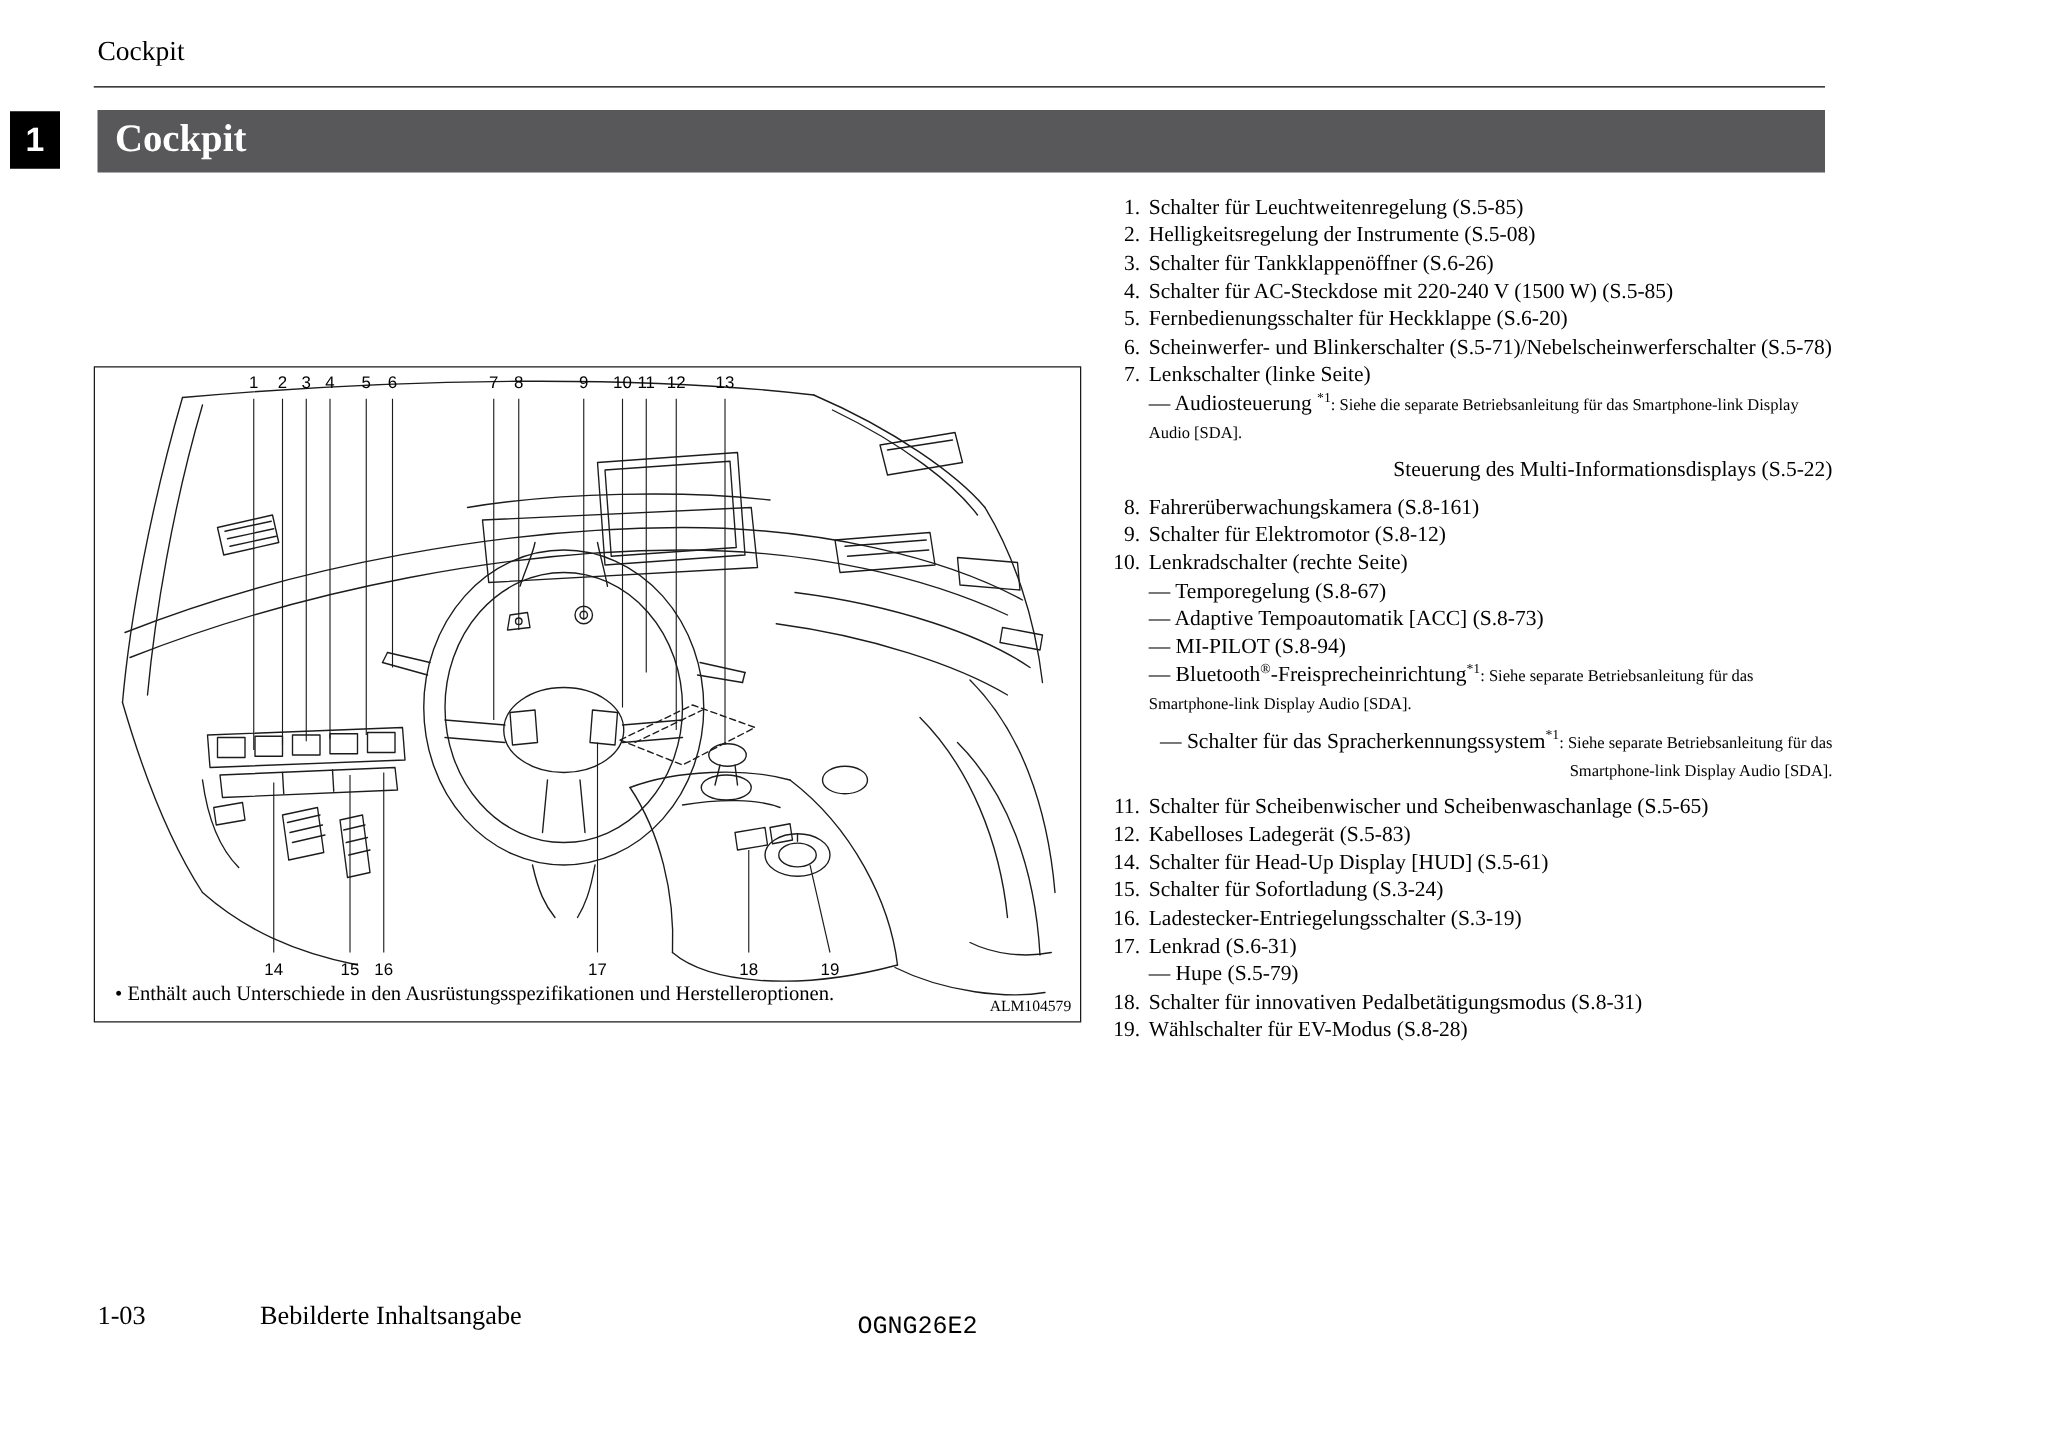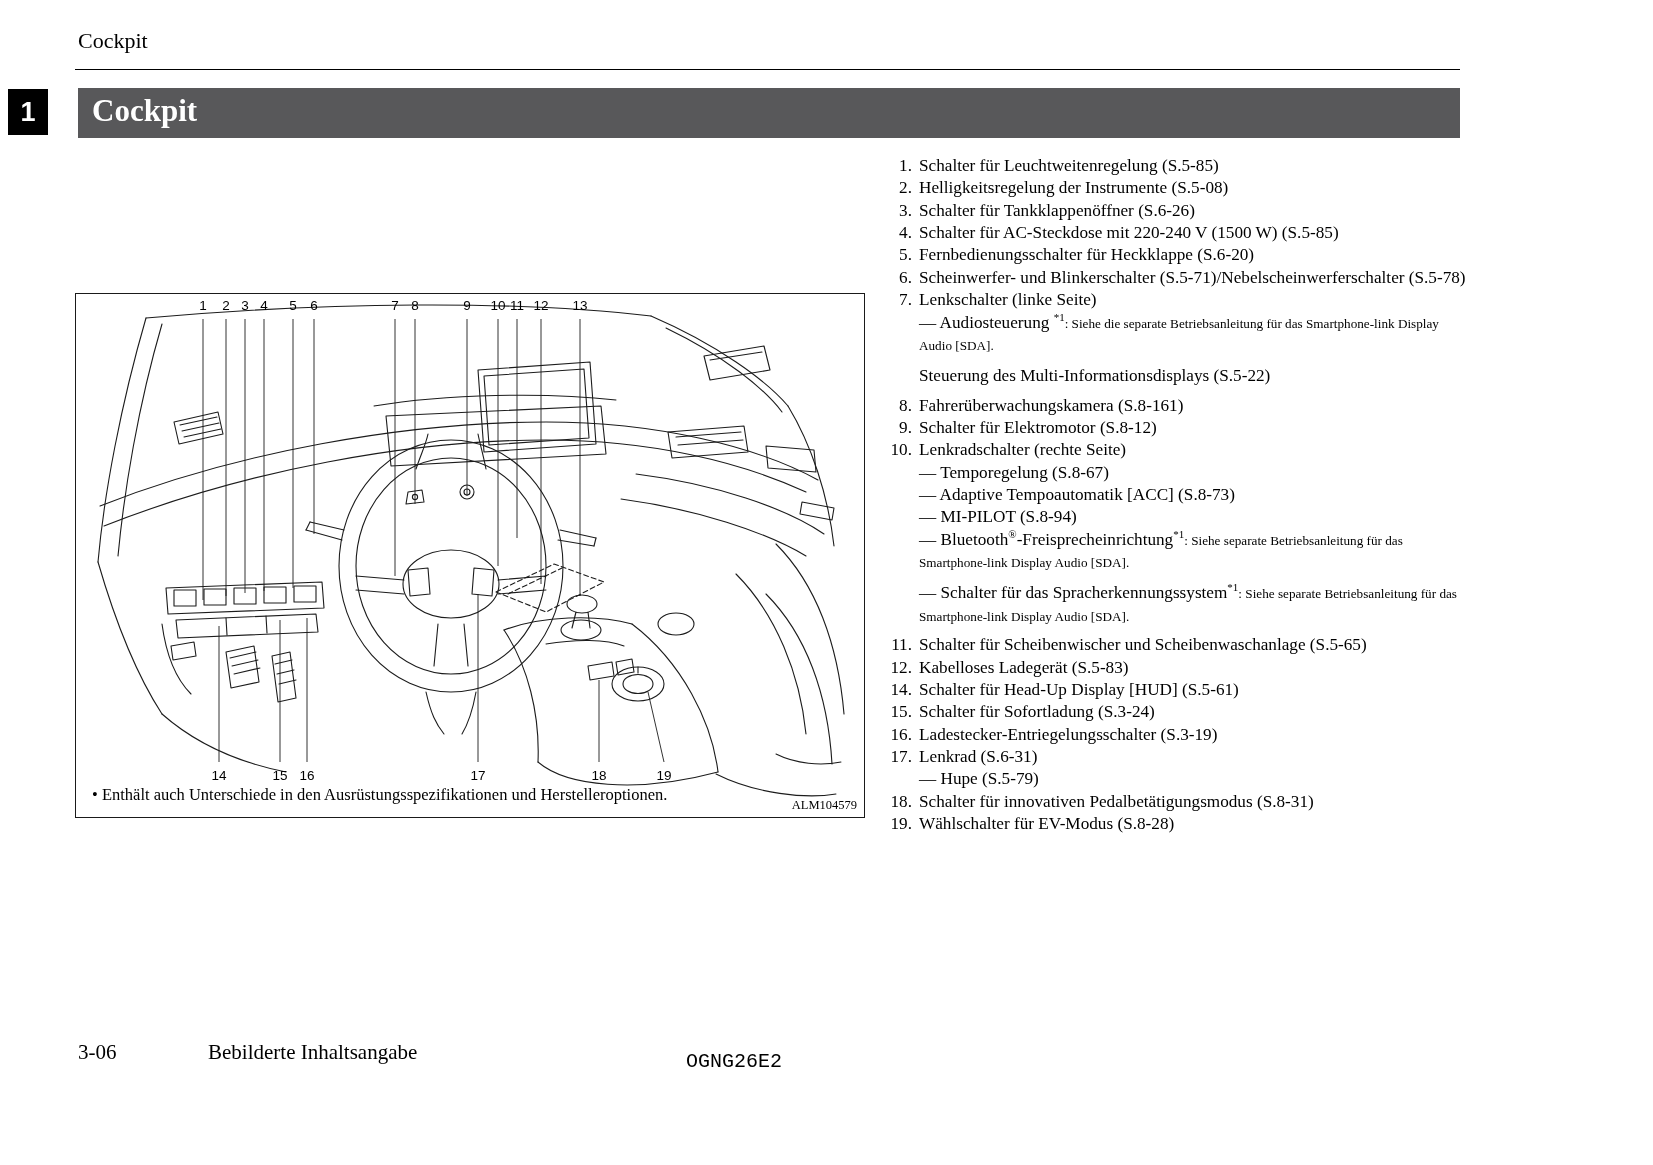"Steuerung des Multi-Informationsdisplays" .sub.gap-after { text-align: none -> right }
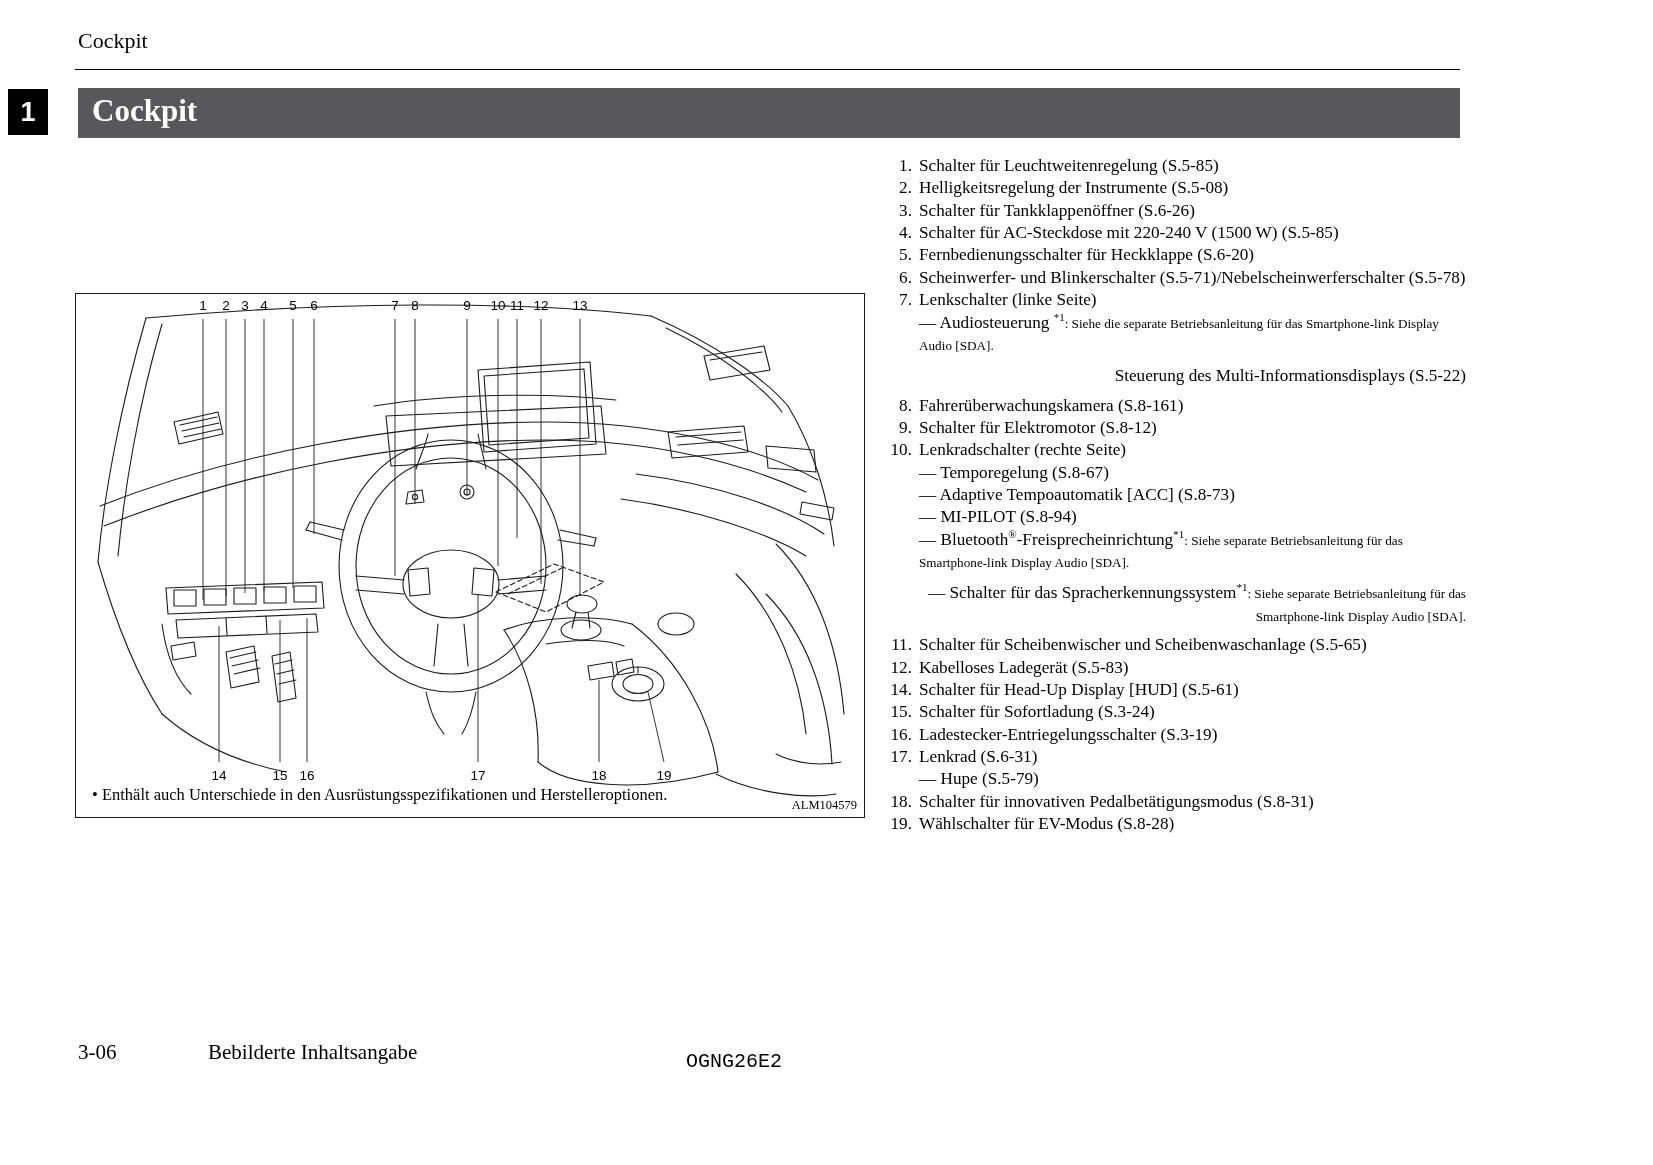"3-06" div.footer-page { text: 3-06 -> 1-03 }
